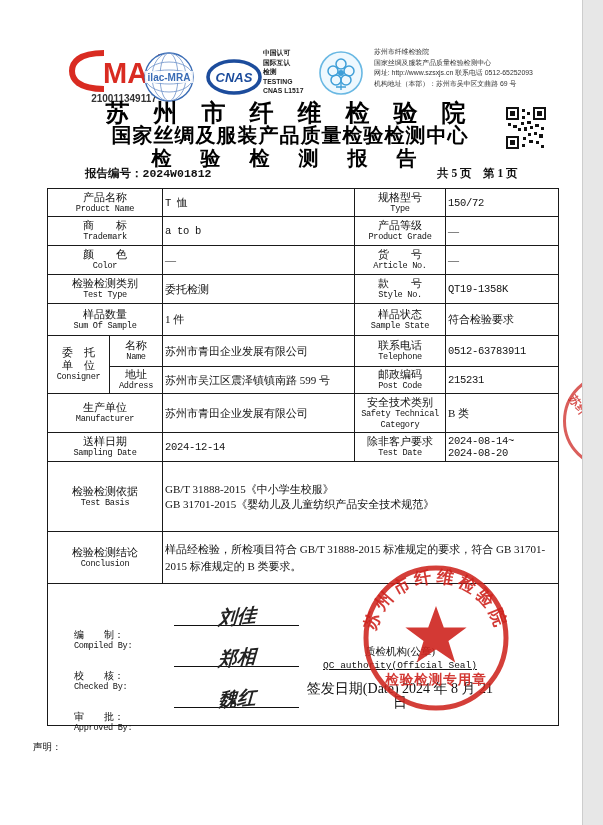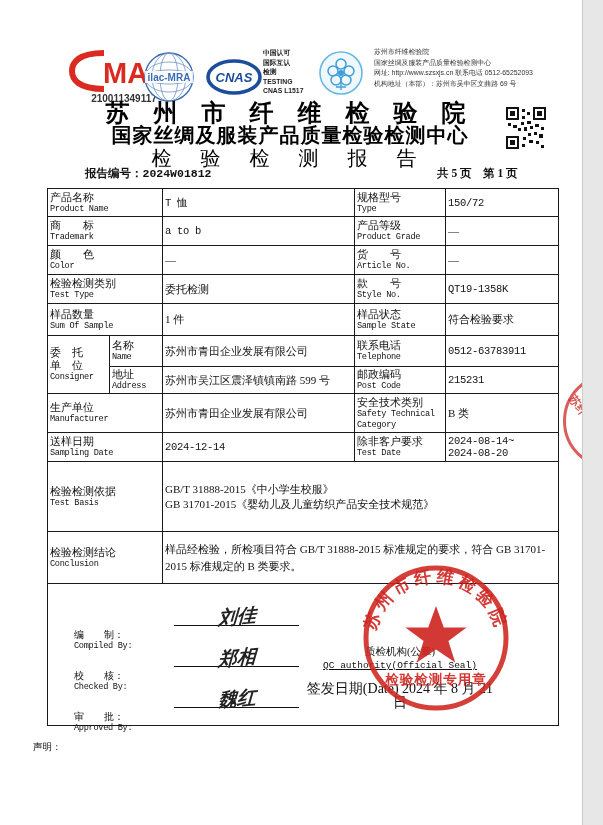"检 验 检 测 报" .t3 { font-weight: normal -> bold }
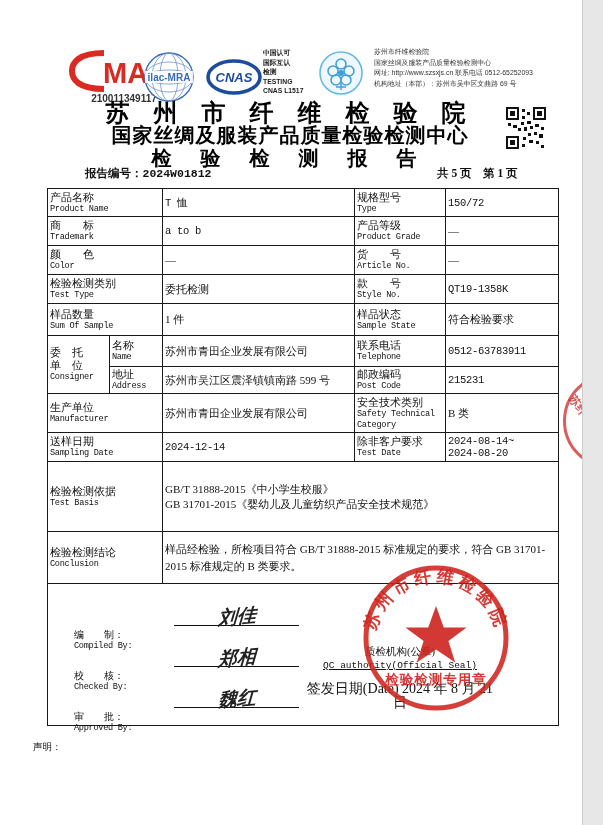"产品名称" td.lab { text-align: none -> center }
